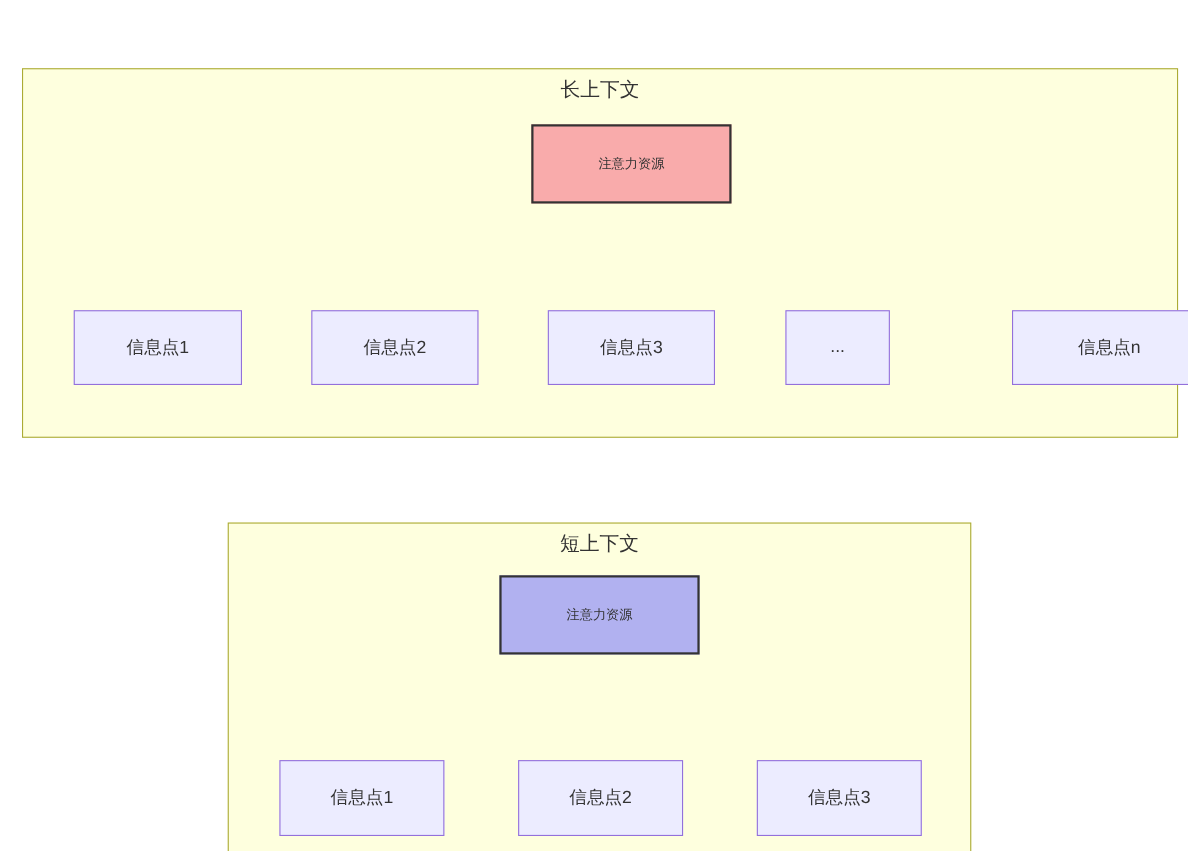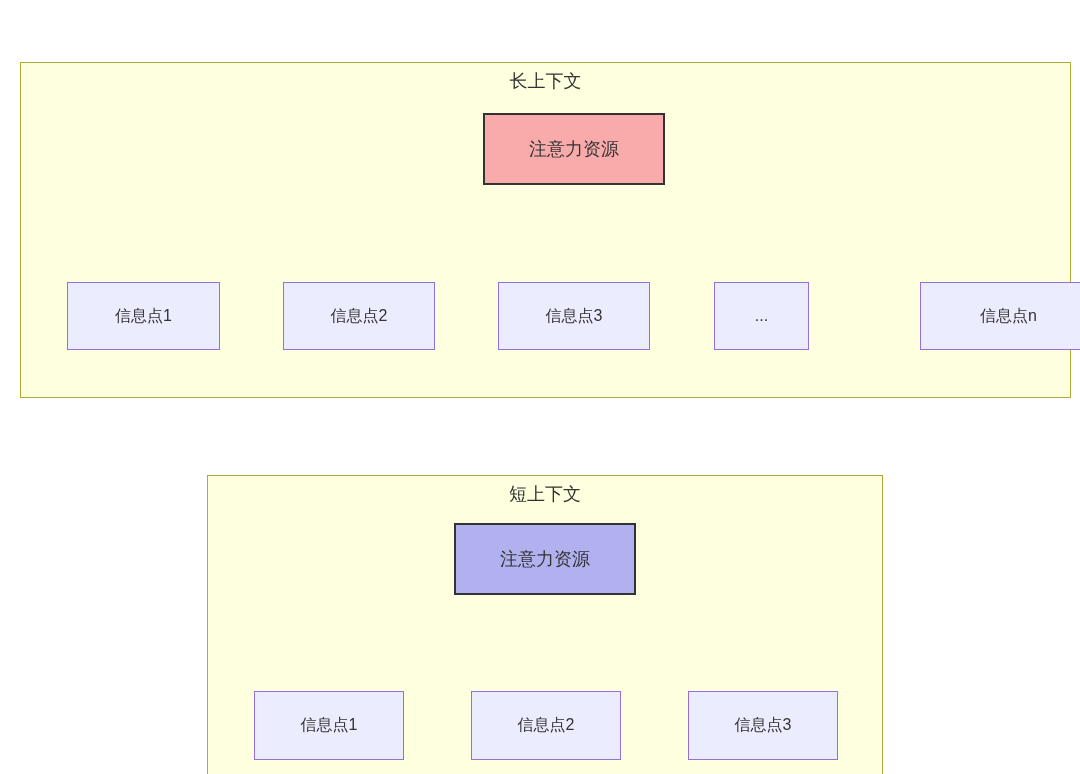"注意力资源" .attn { font-size: 18px -> 12px }
